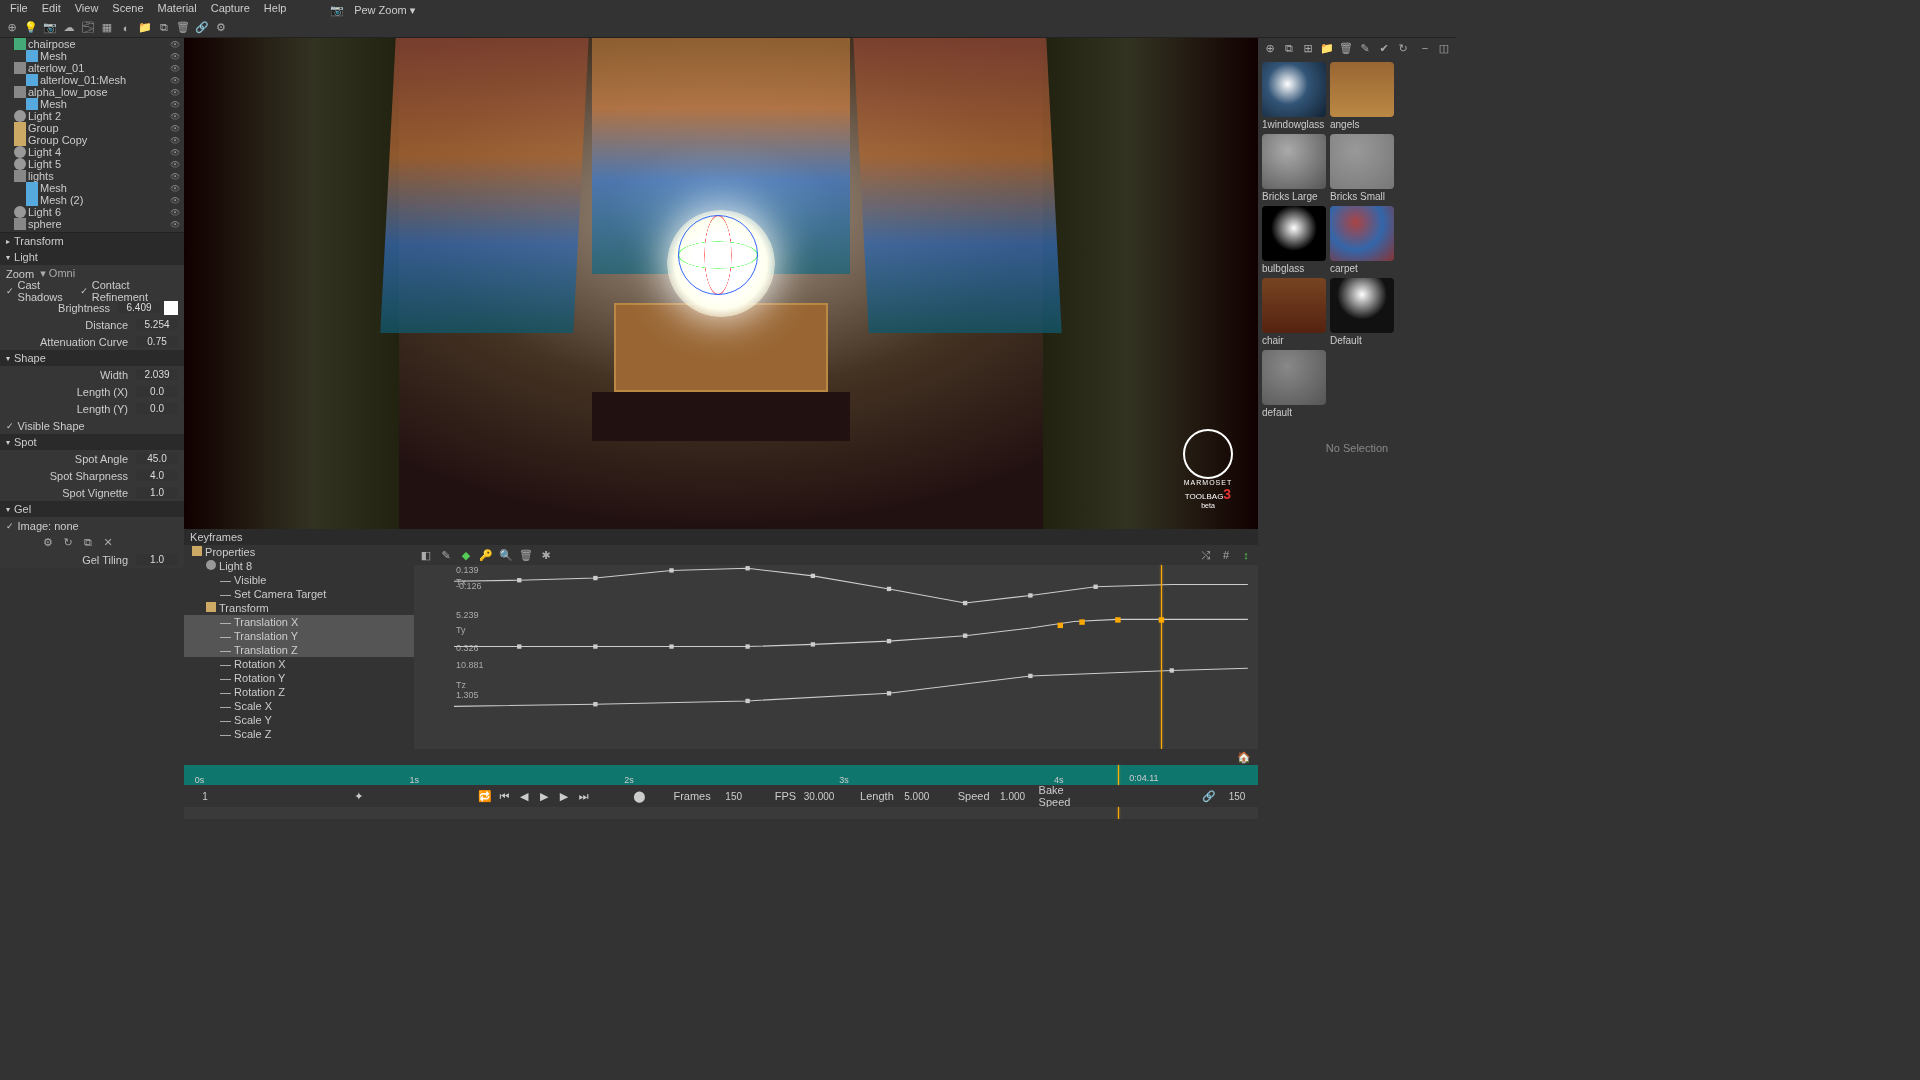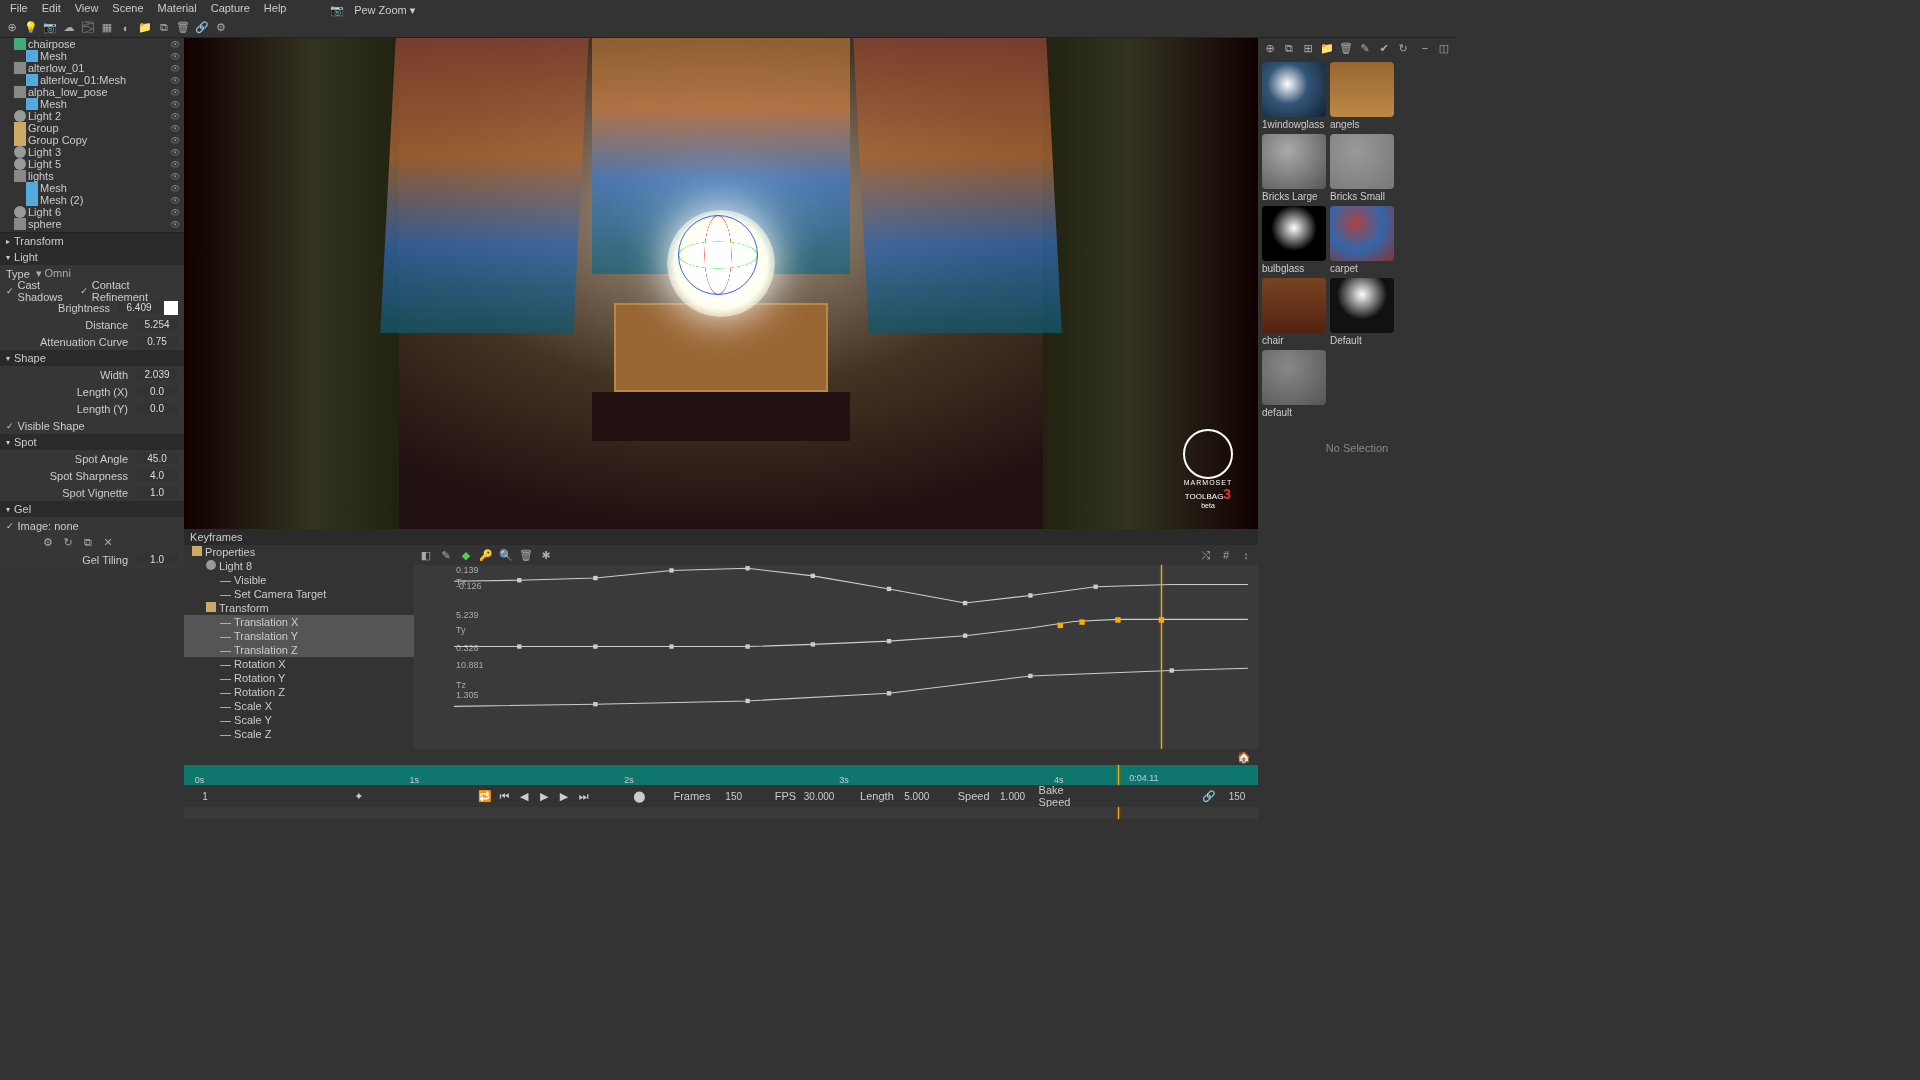"Light 3" span { text: 3 -> 4 }
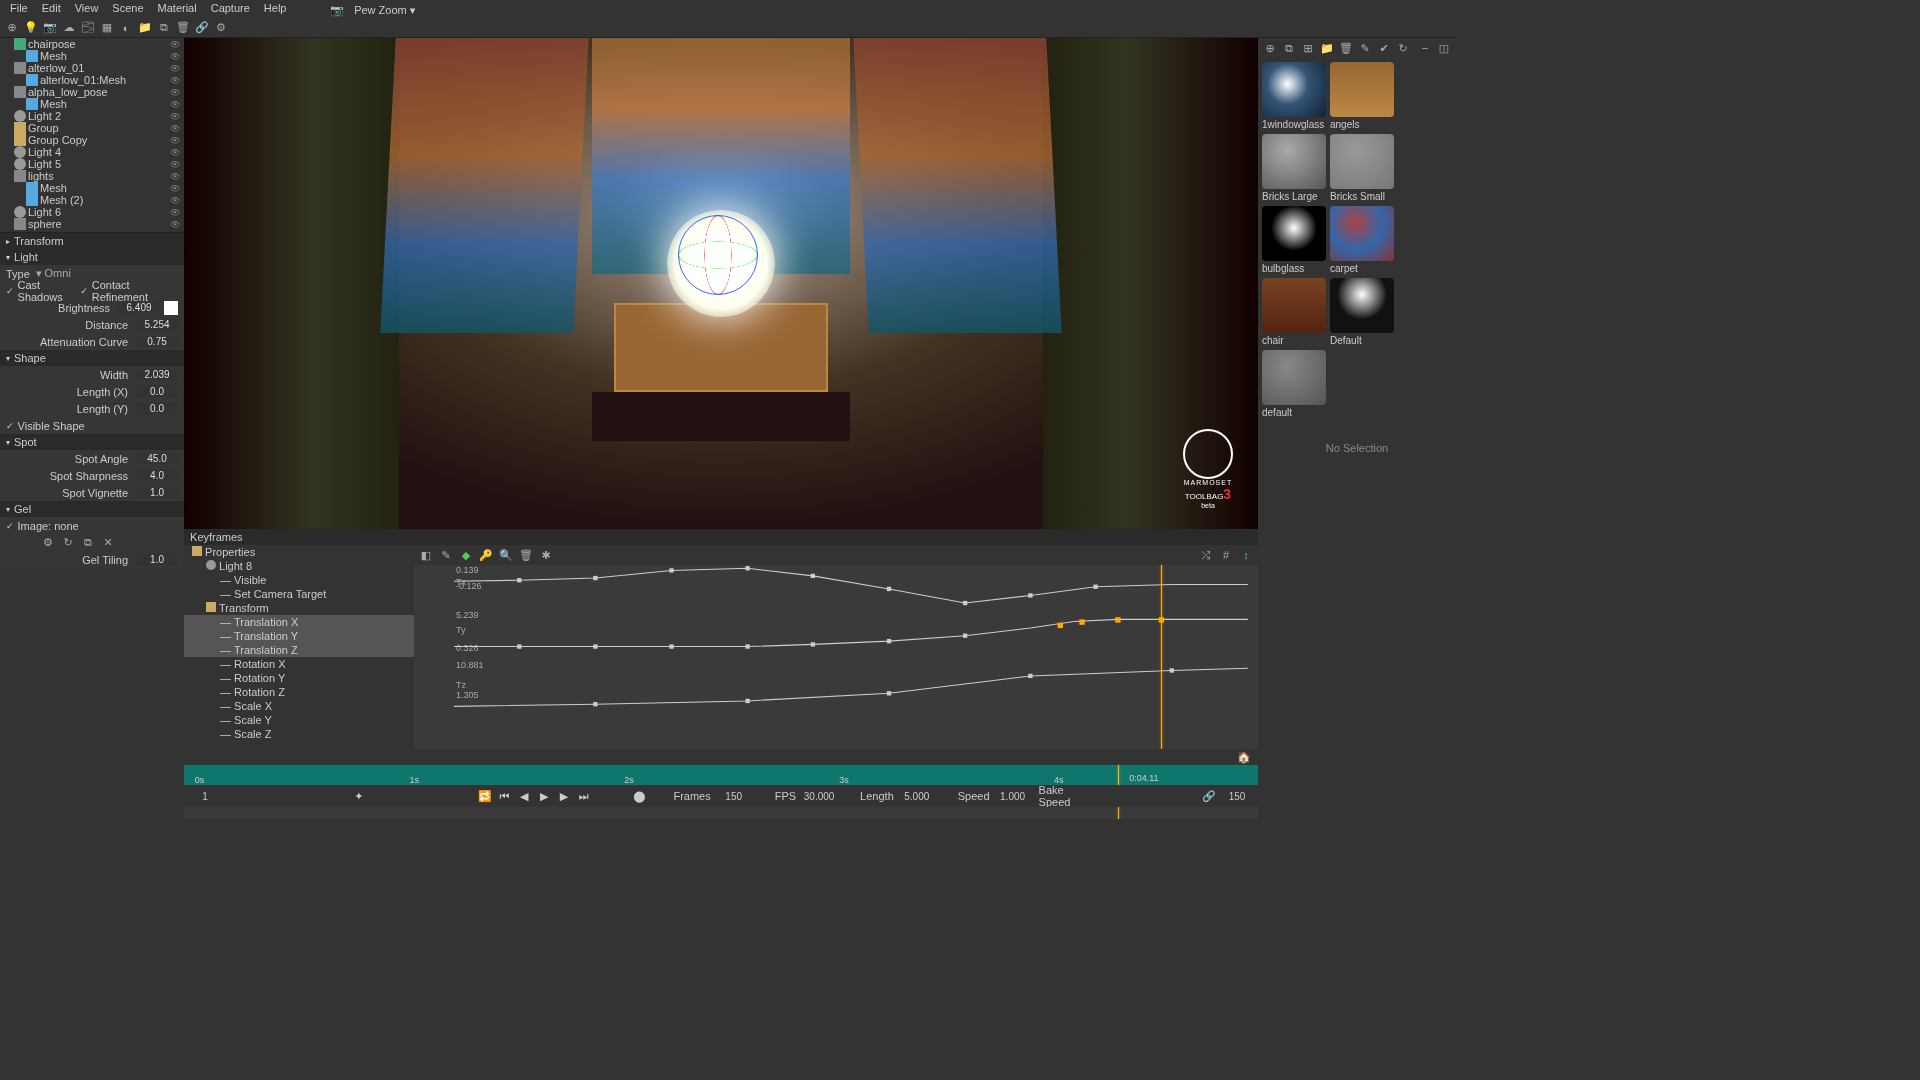"Type" span { text: Type -> Zoom }
